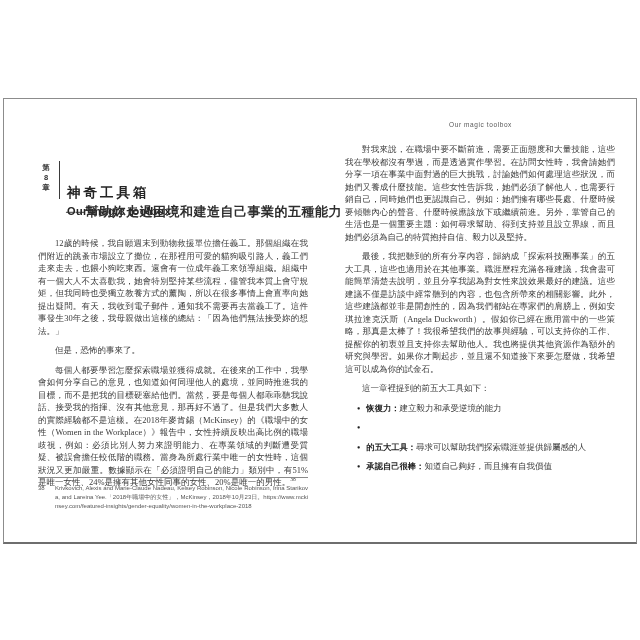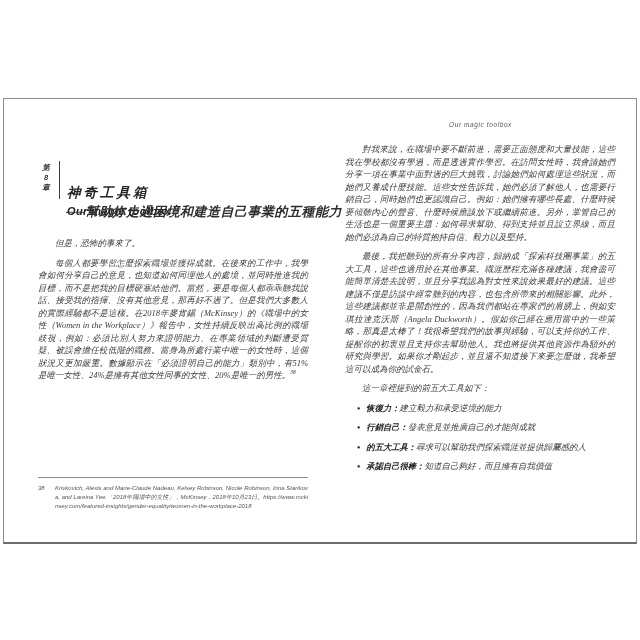"對我來說，在職場中要不斷前進，需要正面態度和大量技能，這些我在學校都沒有學過，而" .page { font-style: italic -> none }
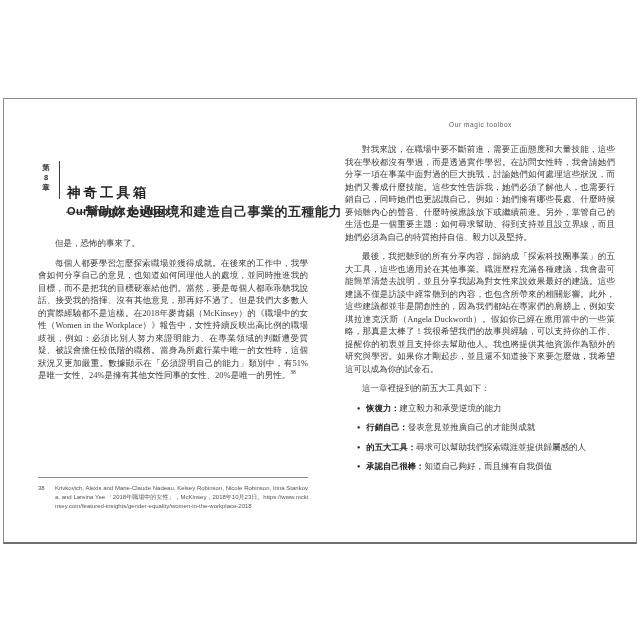"12歲的時候，我自願週末到動物救援單位擔任義工。那個組織在我們附近的跳蚤市場設立" p { html: none -> <p><span>12歲的時候，我自願週末到動物救援單位擔任義工。那個組織在我們附近的跳蚤市場設立了攤位，在那裡用可愛的貓狗吸引路人，義工們走來走去，也餵小狗吃東西。還會有一位成年義工來領導組織。組織中有一個大人不太喜歡我，她會特別堅持某些流程，儘管我本質上會守規矩，但我同時也受獨立教養方式的薰陶，所以在很多事情上會直率向她提出疑問。有天，我收到電子郵件，通知我不需要再去當義工了。這件事發生30年之後，我母親做出這樣的總結：「因為他們無法接受妳的想法。」</span></p> }
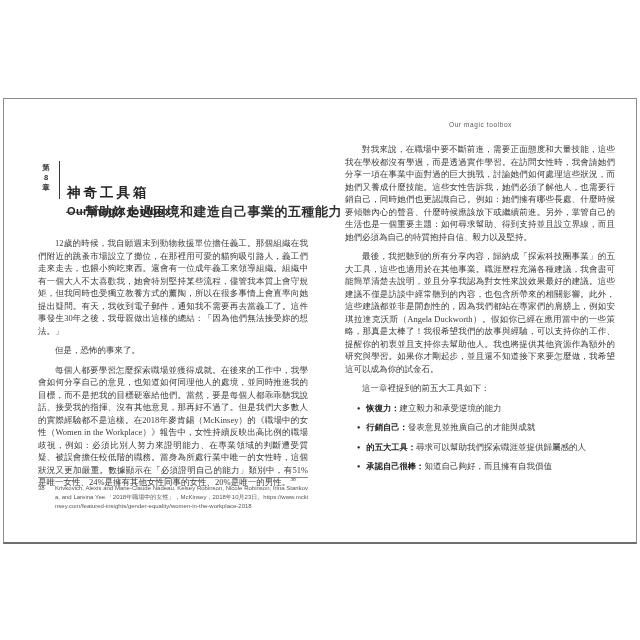"行銷自己：發表意見並推廣自己的才能與成就" span { html: <span><span>行銷自己：</span><span>發表意見並推廣自己的才能與成就</span></span> -> none }
